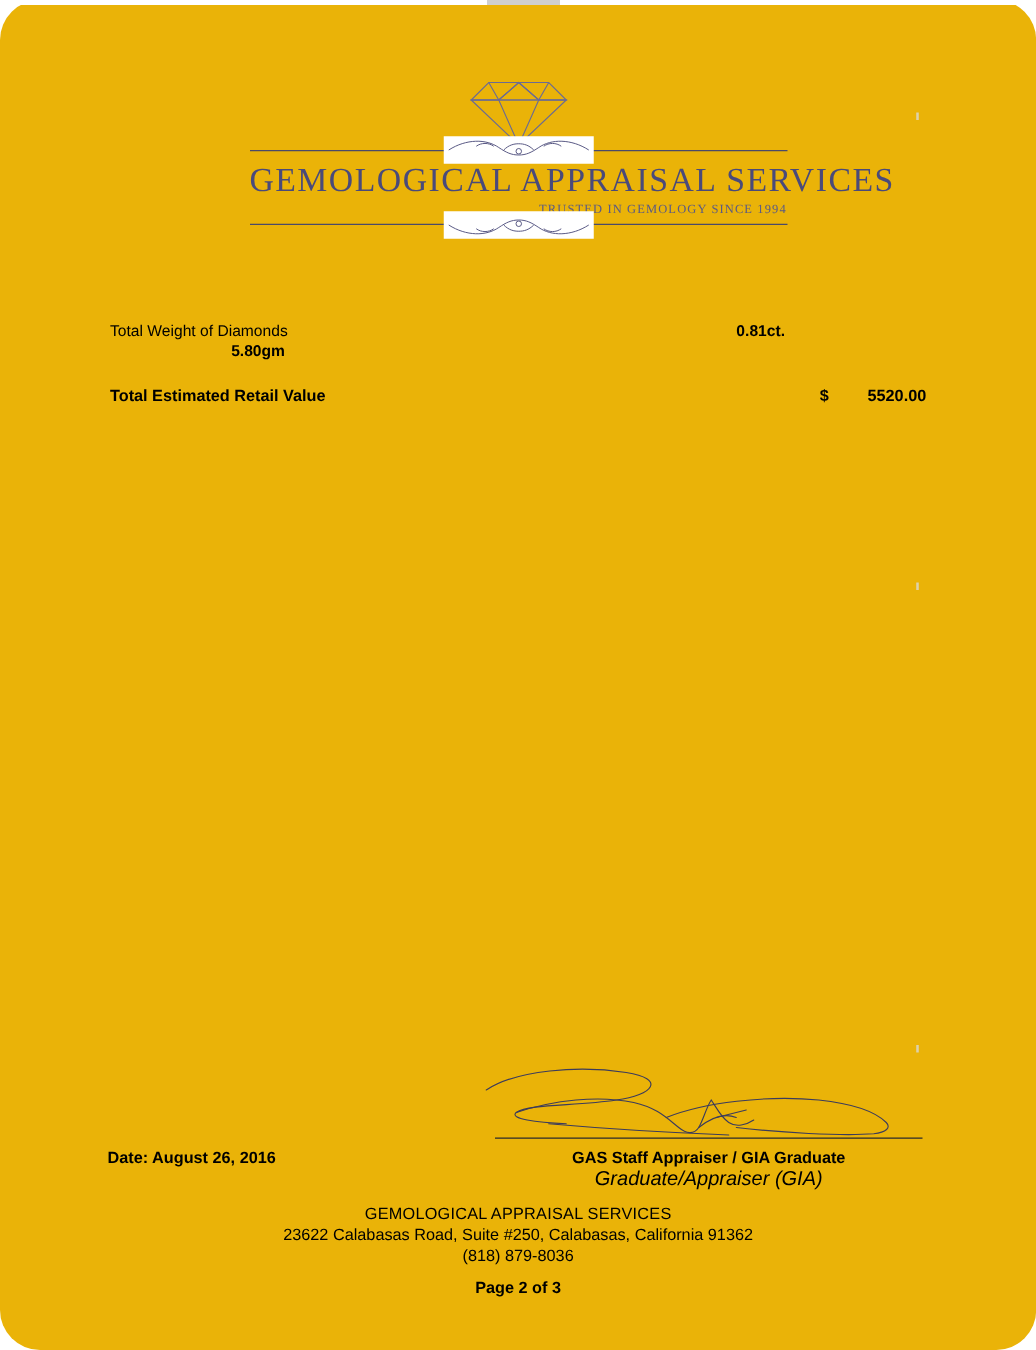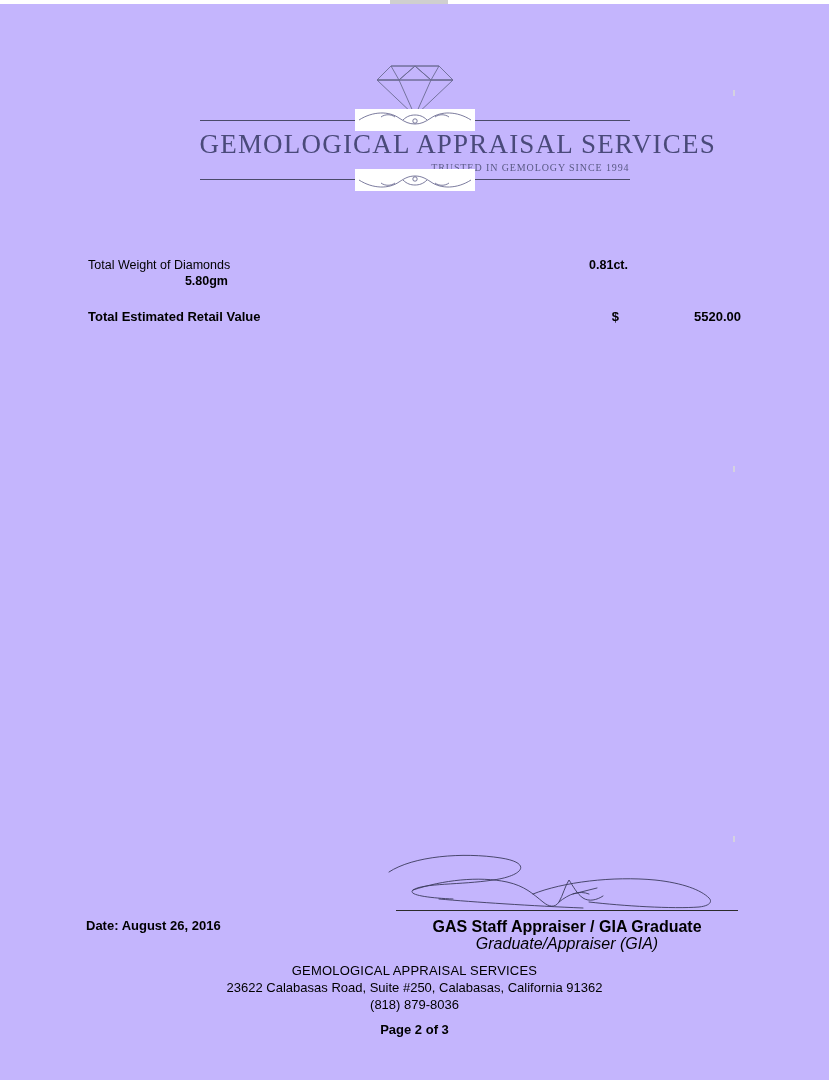"GEMOLOGICAL APPRAISAL SERVICES" .page { background: #c4b5fd -> #eab308; border-radius: none -> 32px }
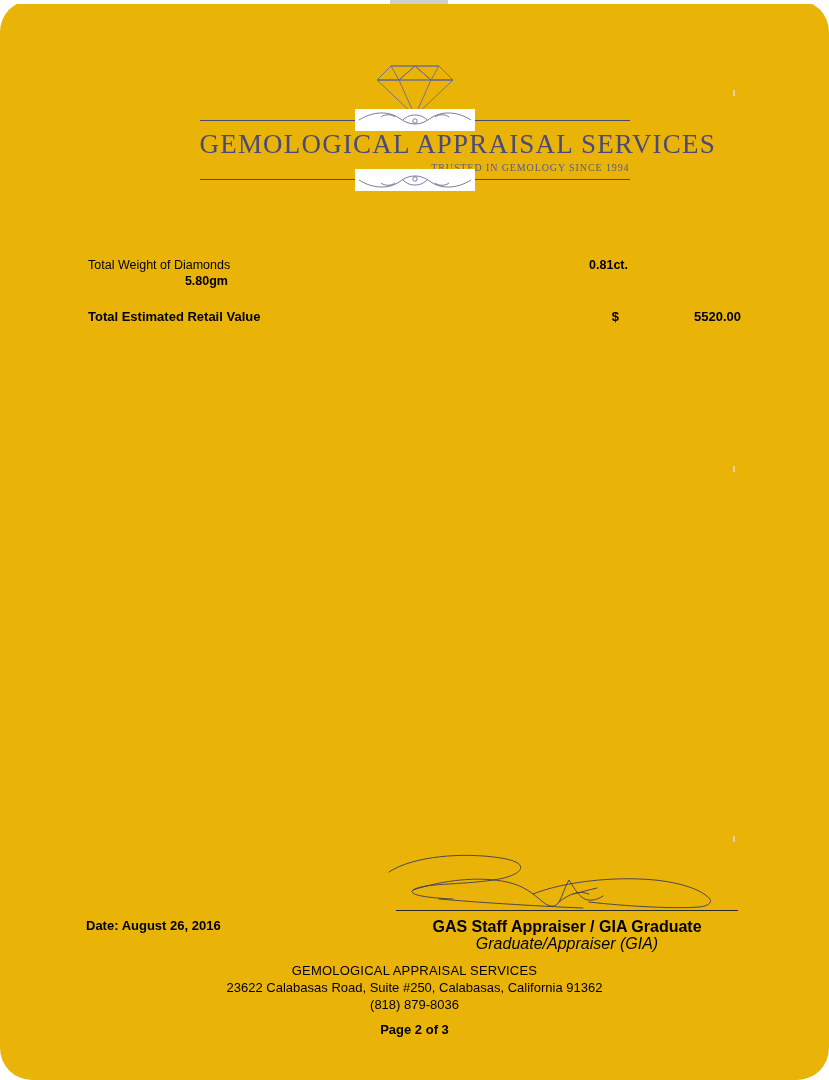"Total Estimated Retail Value" .total-row { gap: 44px -> none }
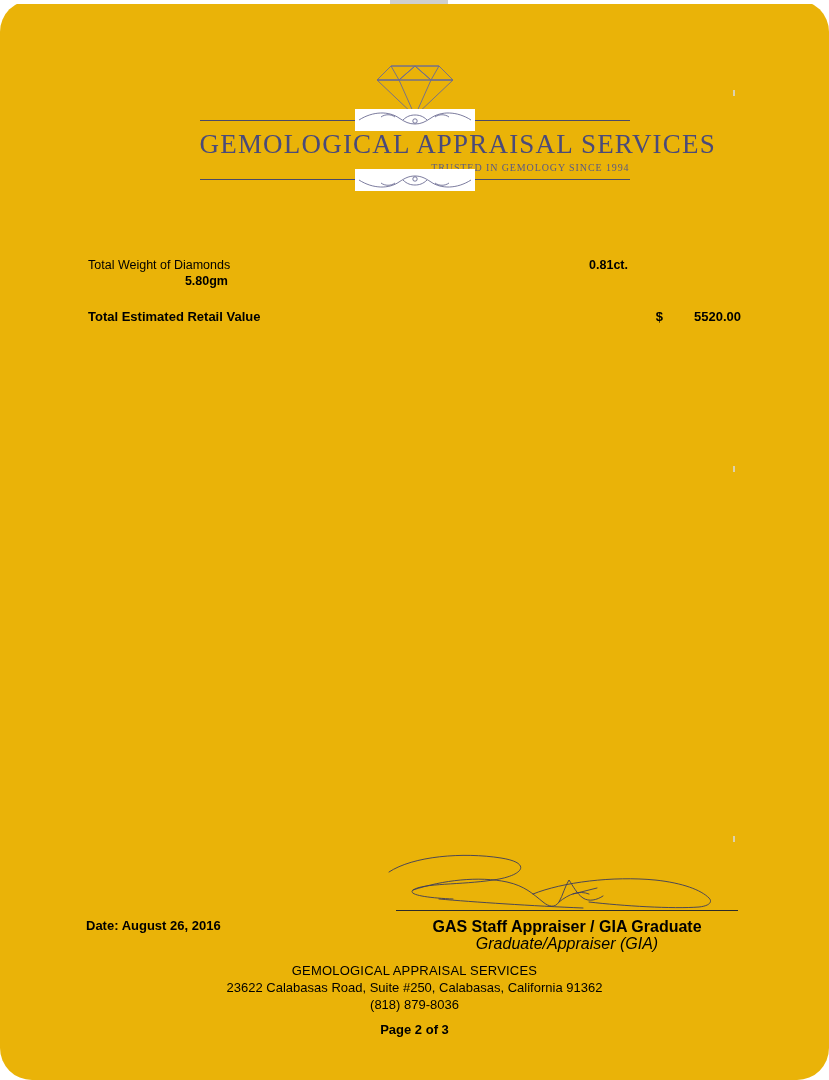"GAS Staff Appraiser / GIA" .sig-title { font-size: 16px -> 13px }
